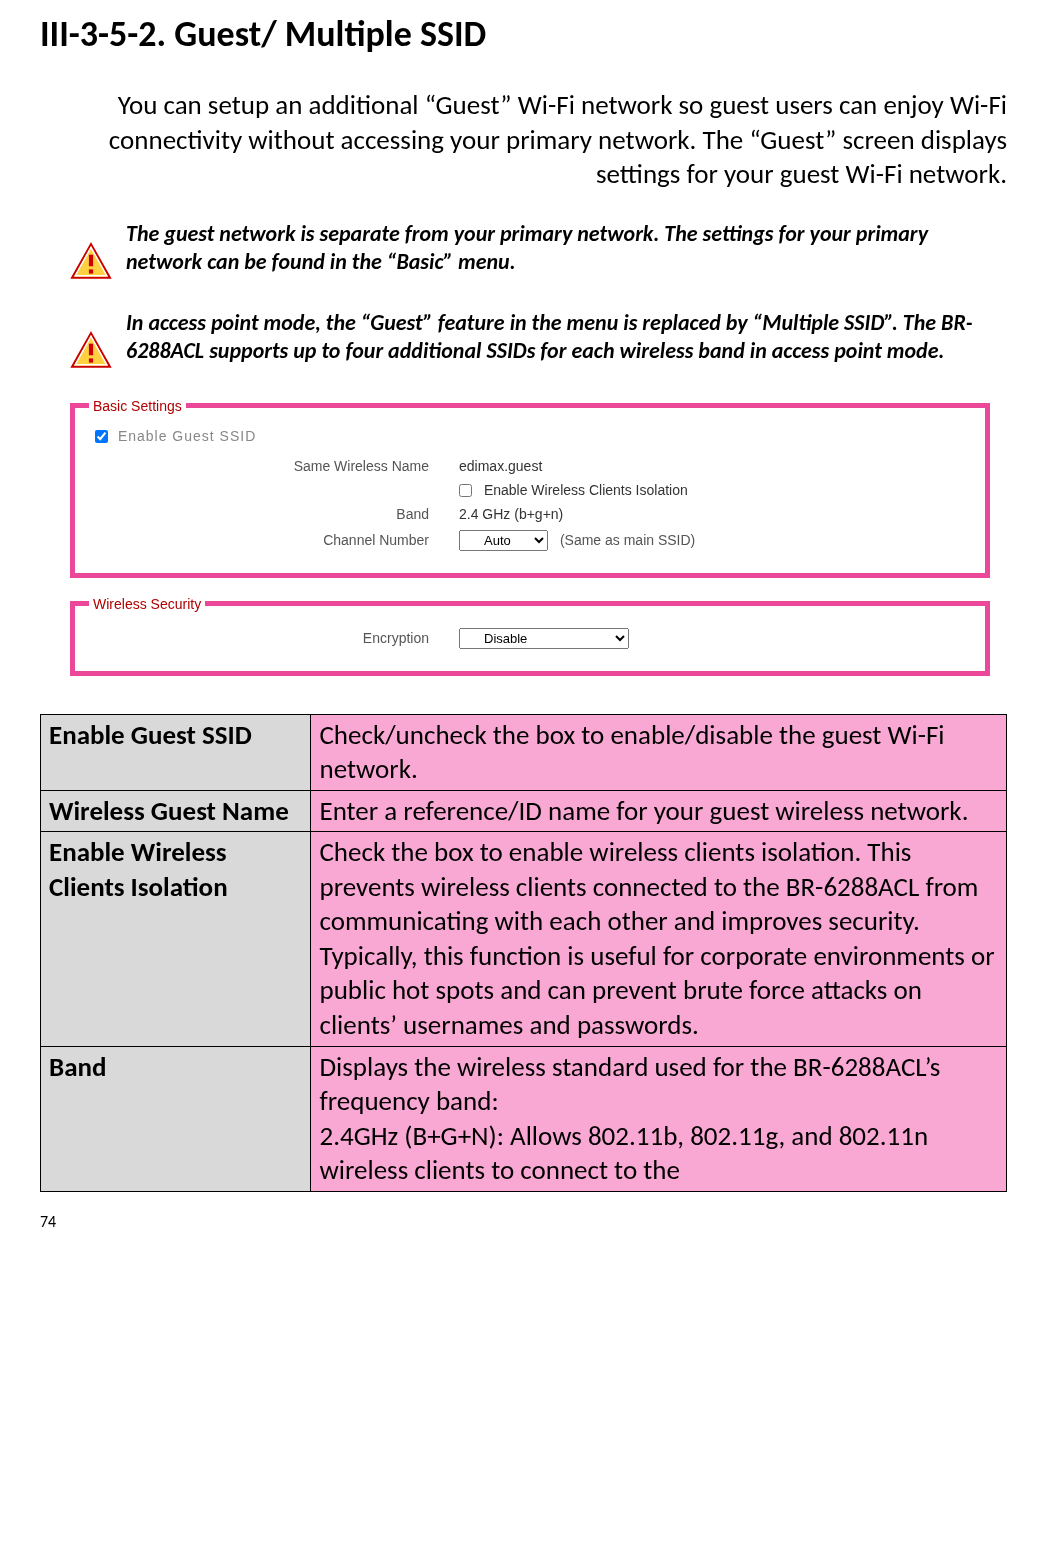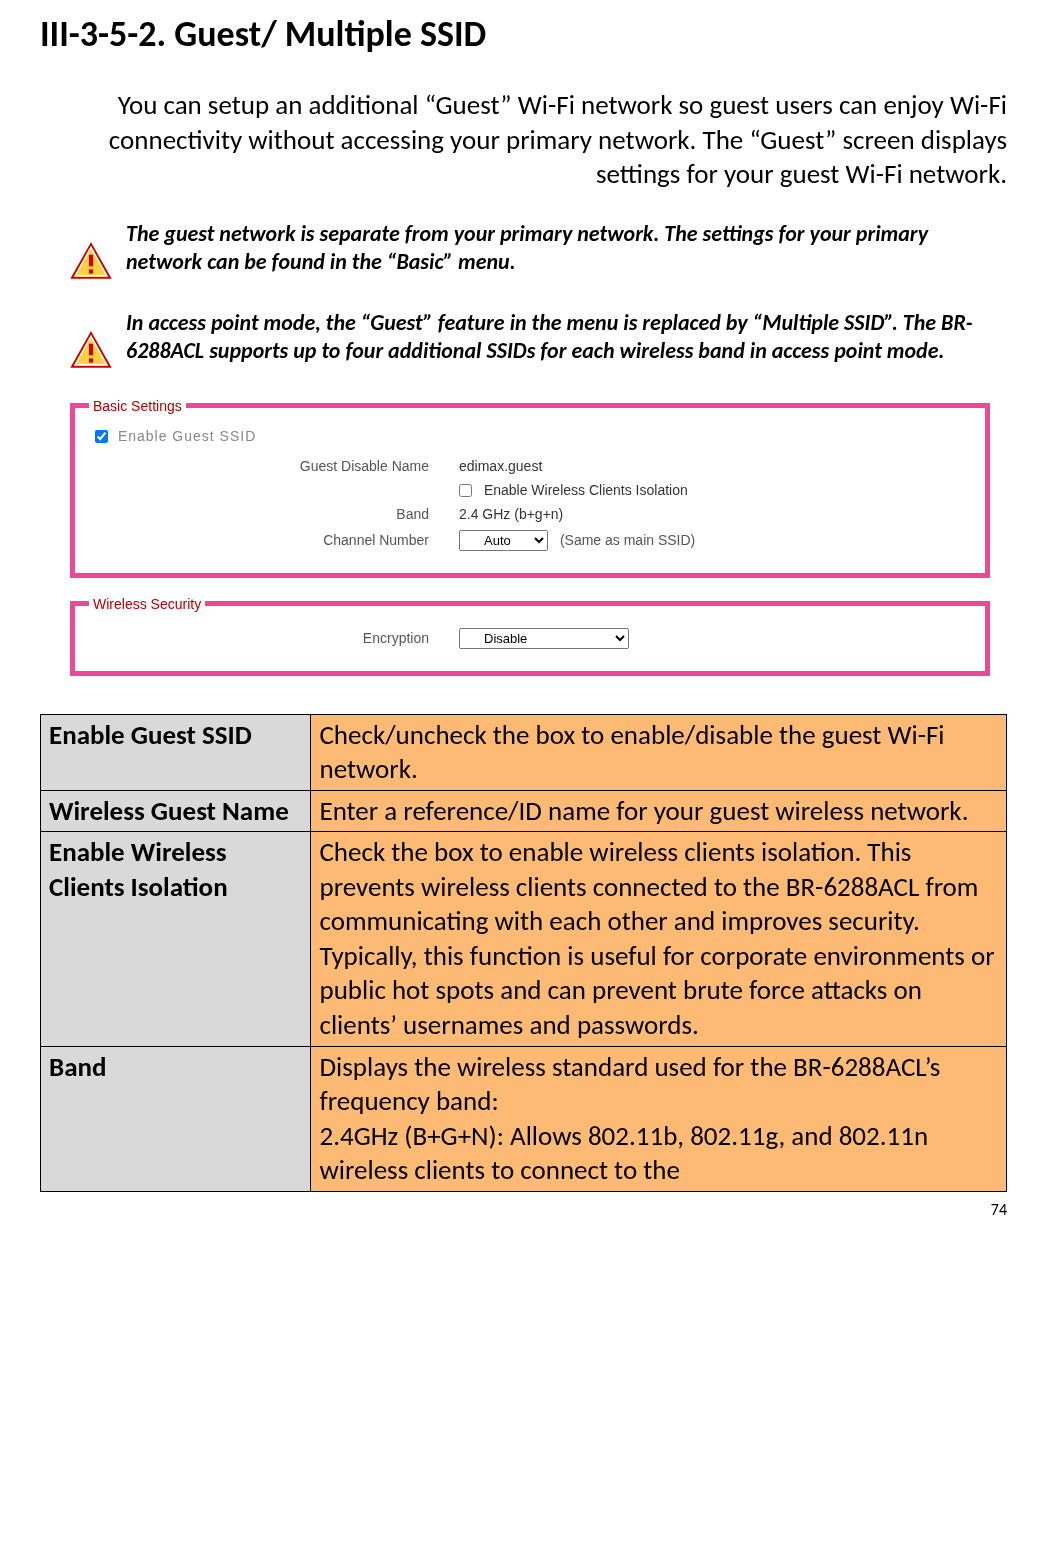"Guest Disable Name" div.config-label { text: Guest Disable -> Same Wireless }
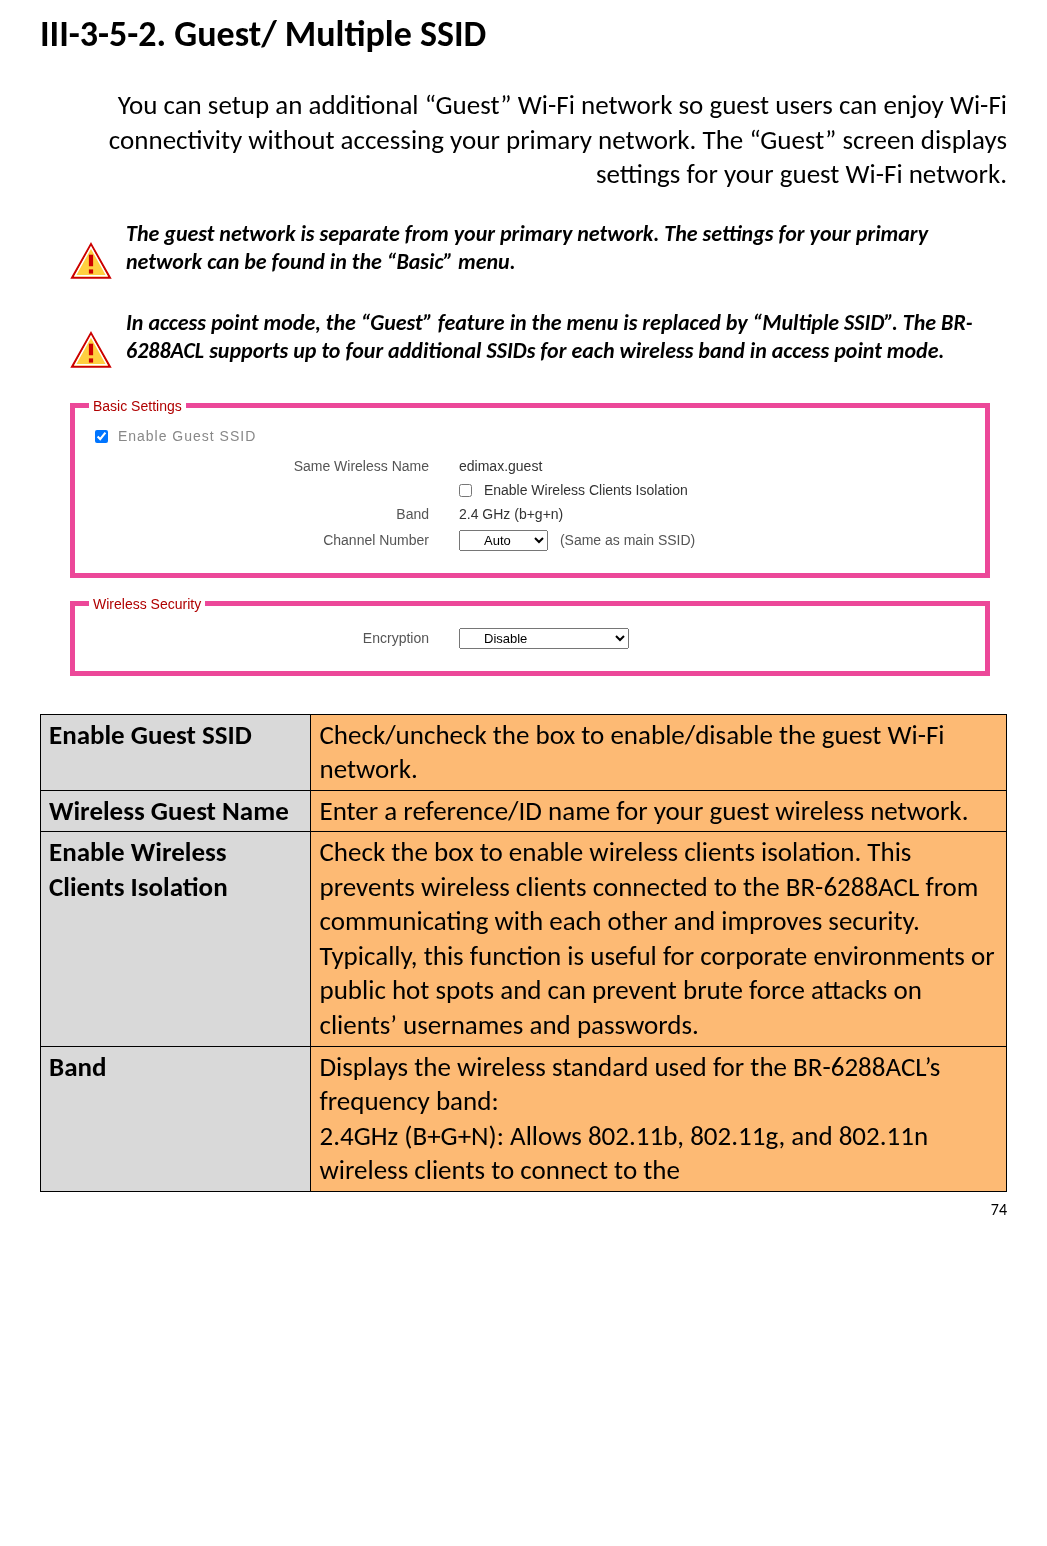"Check/uncheck the box to enable/disable" .settings-table td.desc-col { background: #fdba74 -> #f9a8d4 }
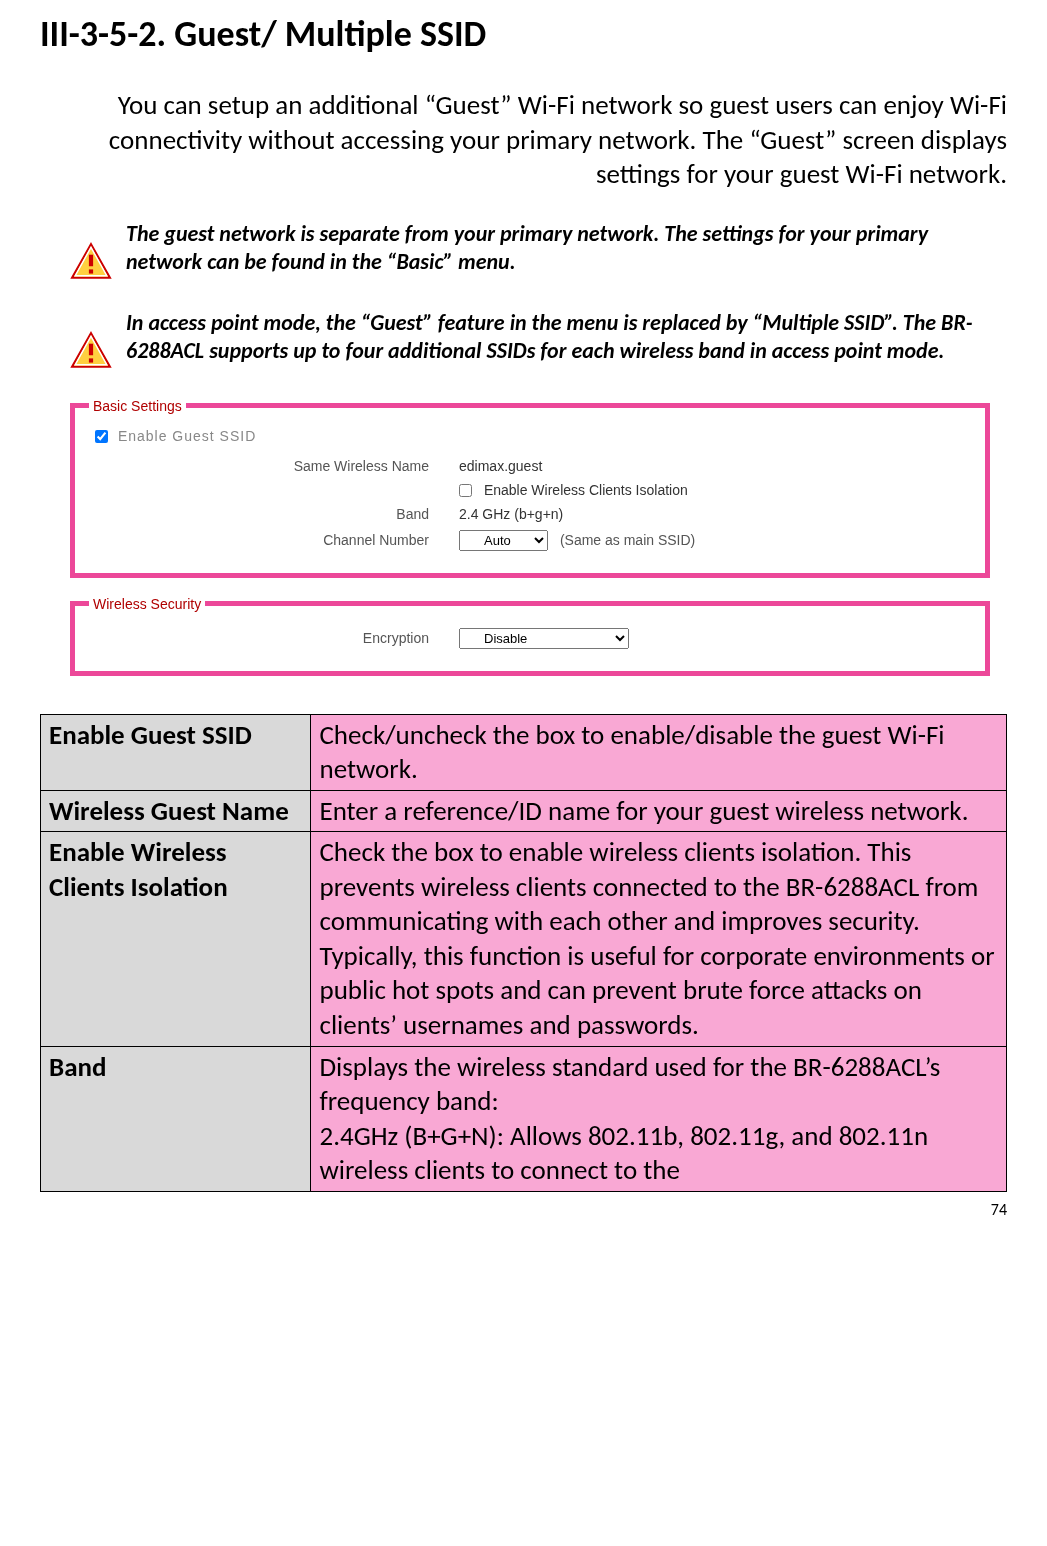"74" .page-number { margin-top: 8px -> 20px; text-align: right -> left }
